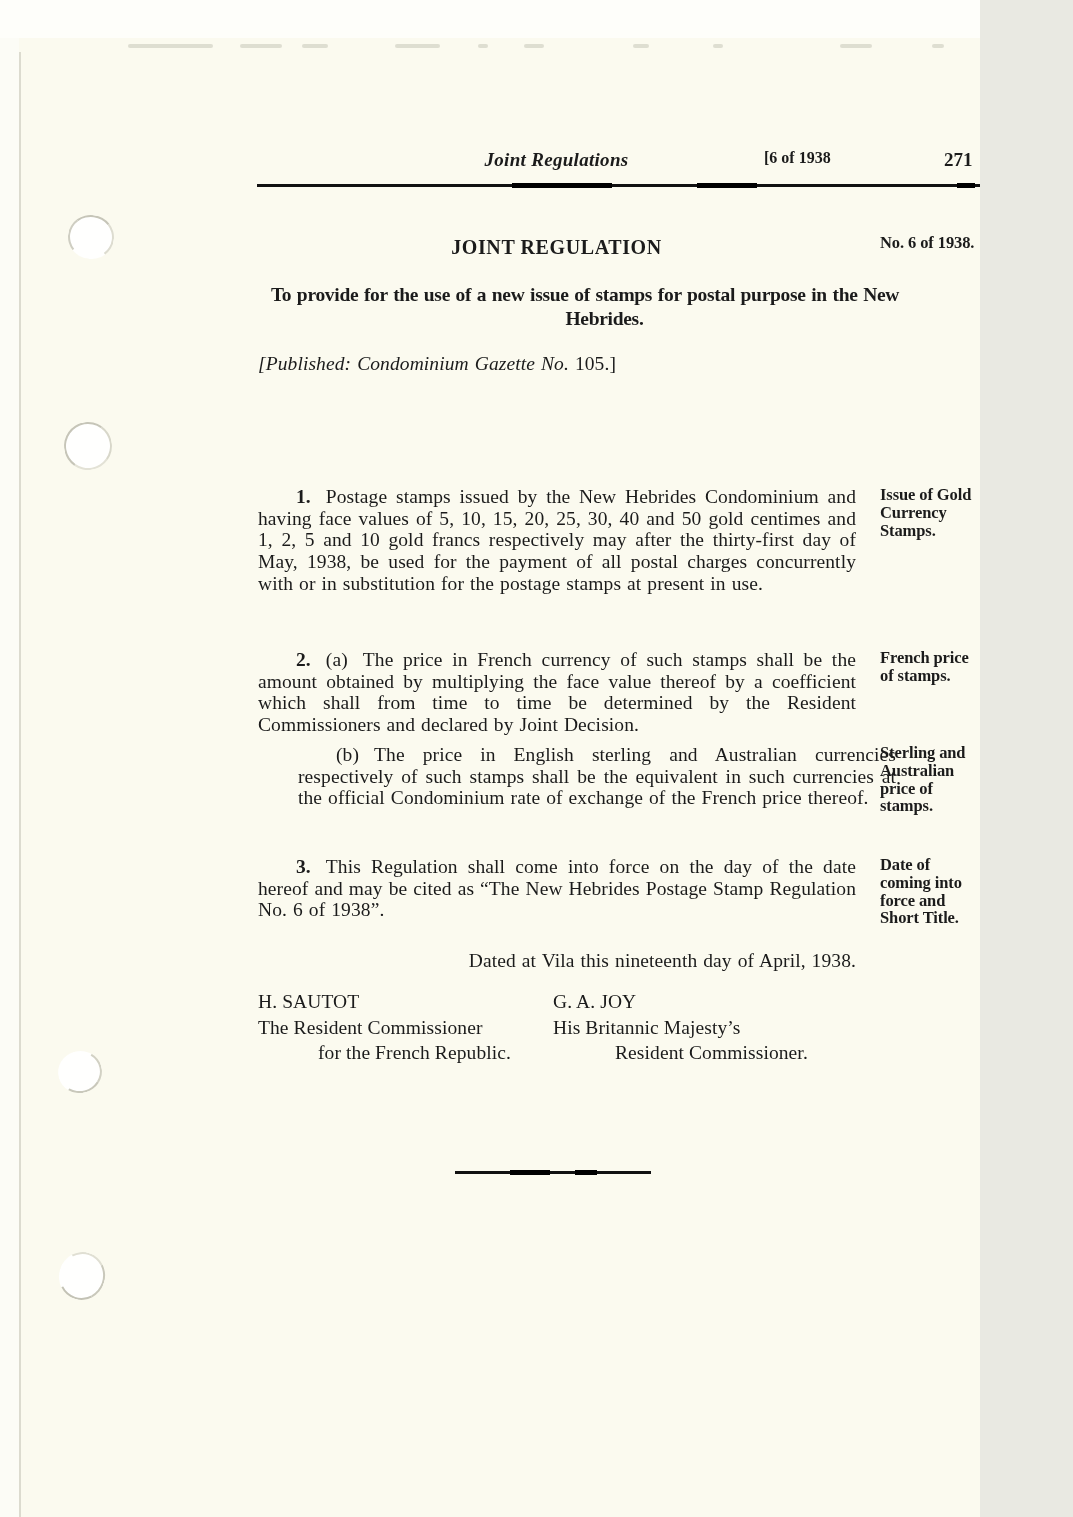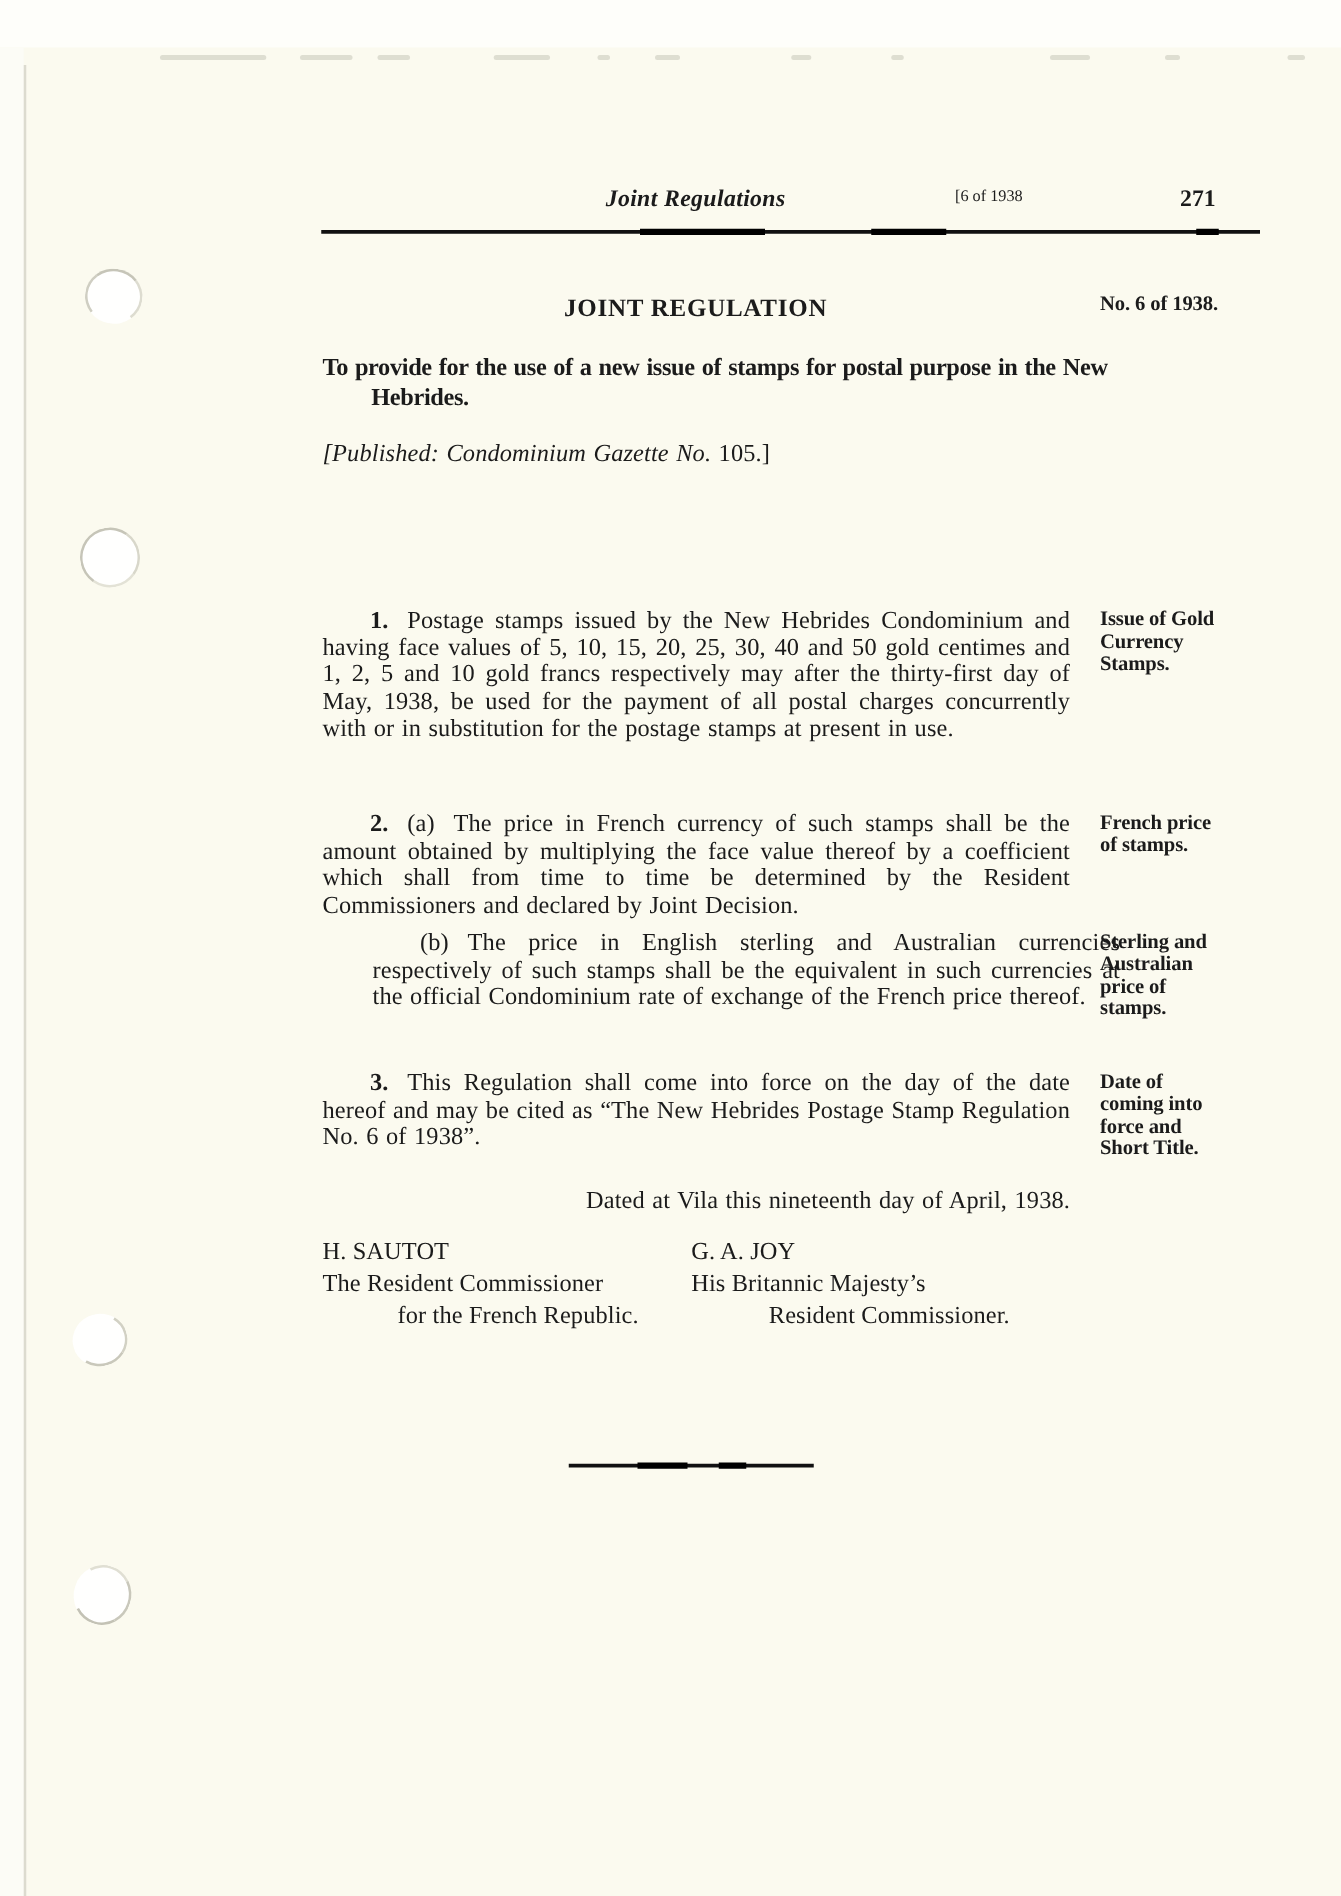"Joint Regulations" .scan { width: 1073px -> 980px }
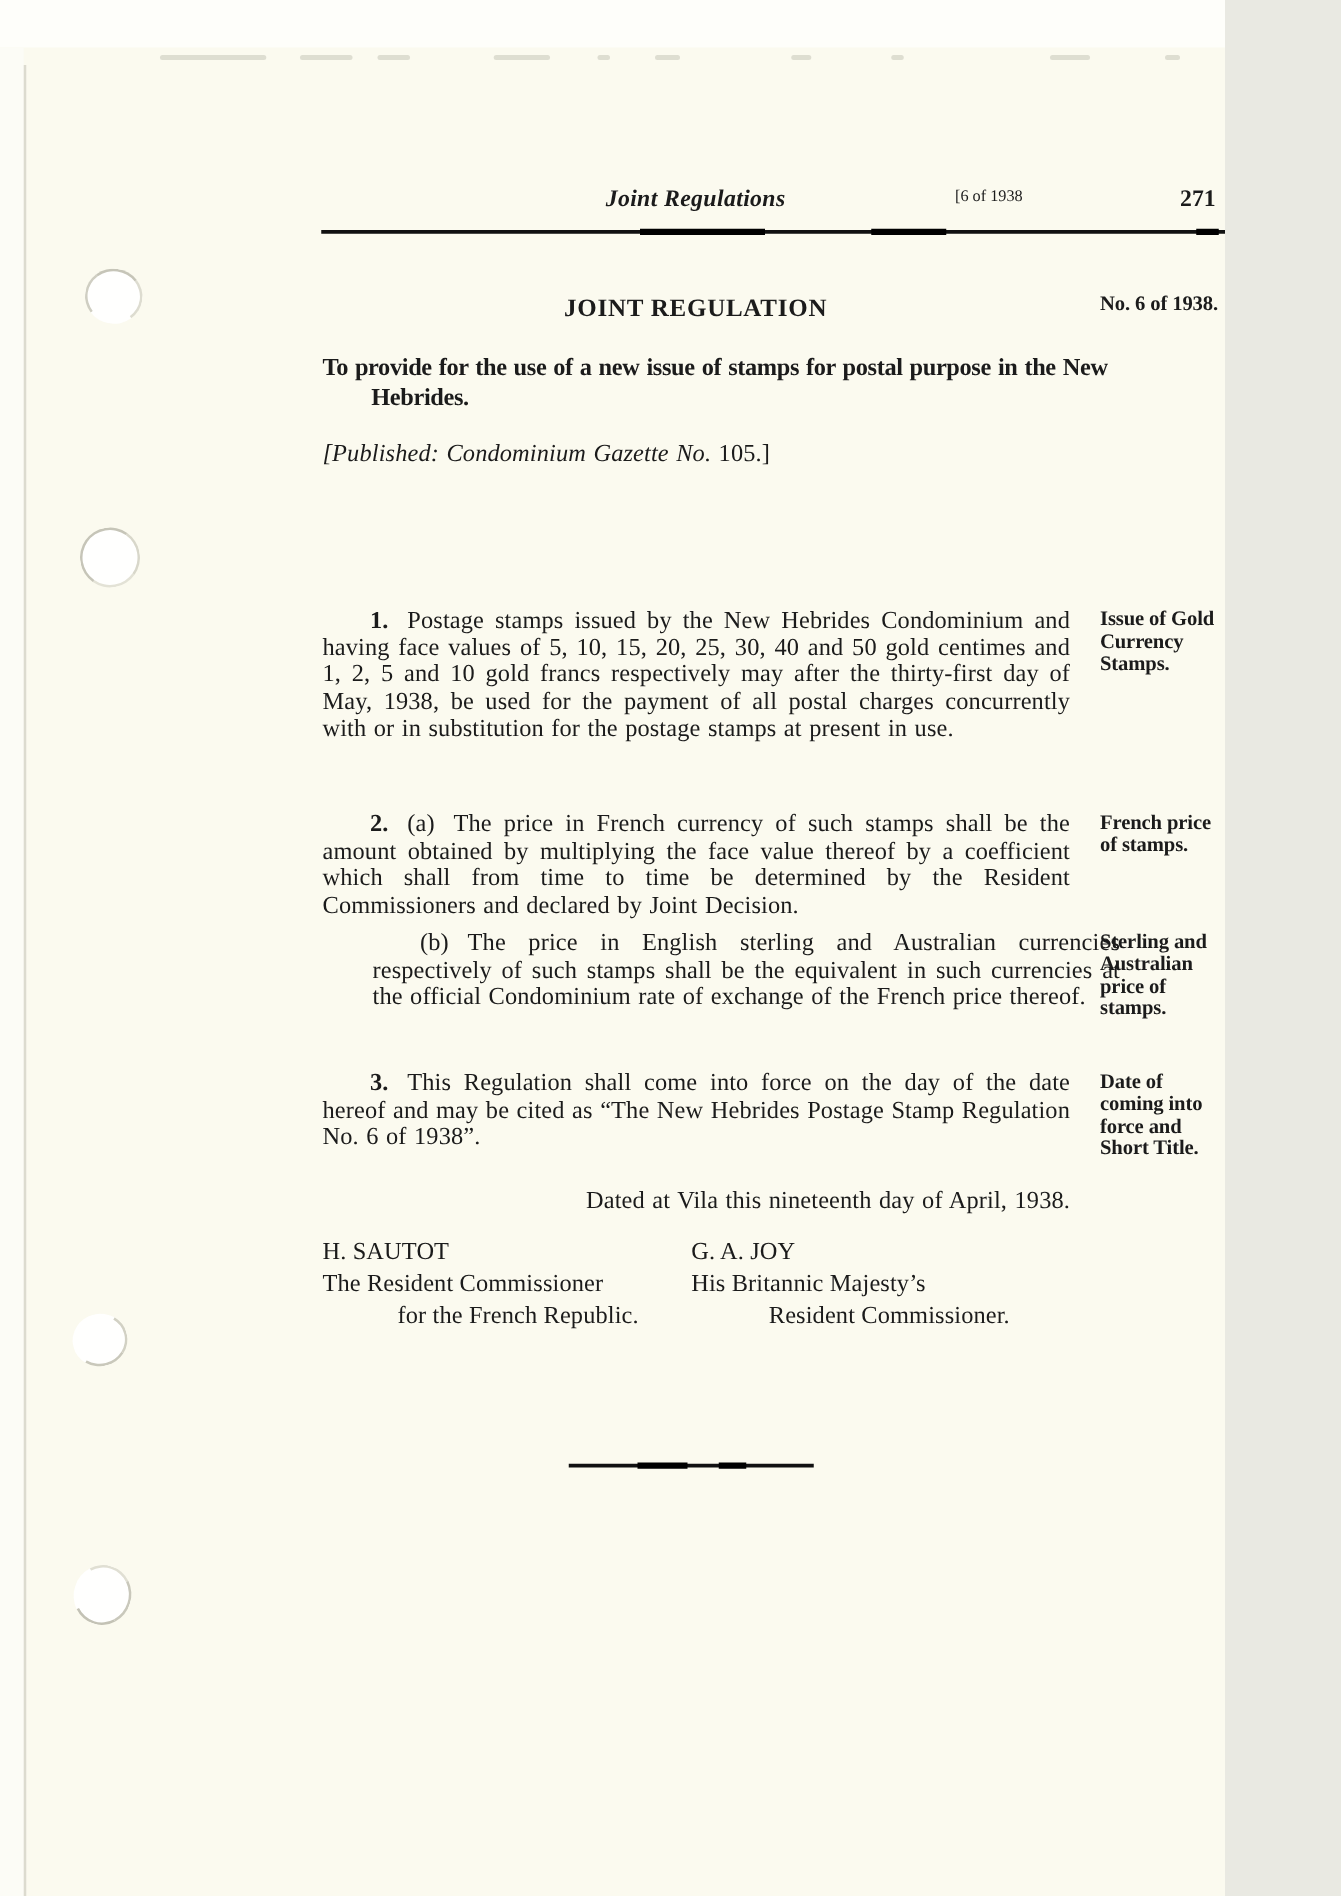"[6 of 1938" .hdr-ref { font-size: 13px -> 16px; font-weight: normal -> bold }
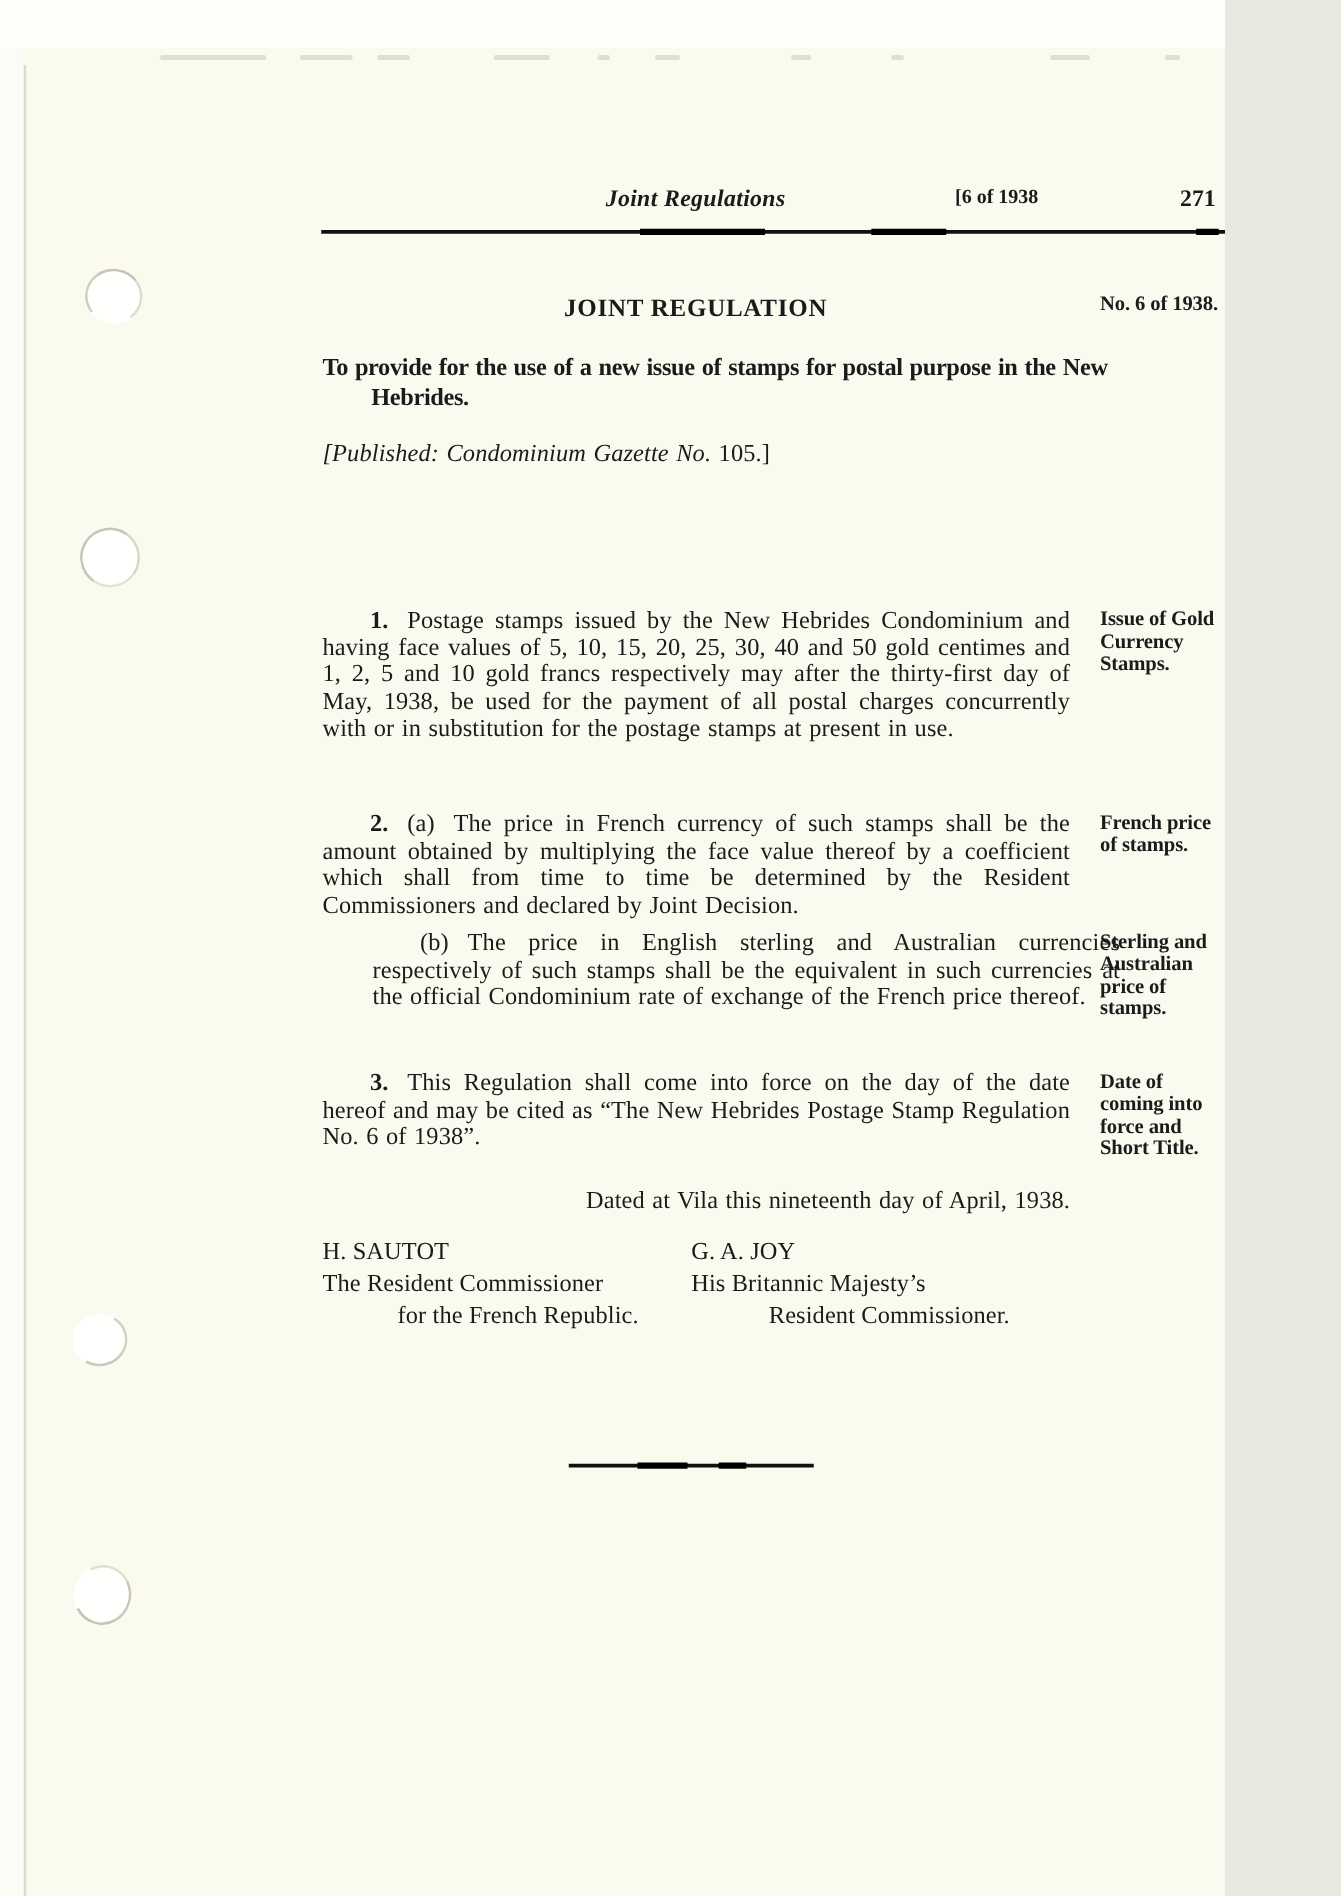"To provide for the use" .purpose { text-align: left -> center }
